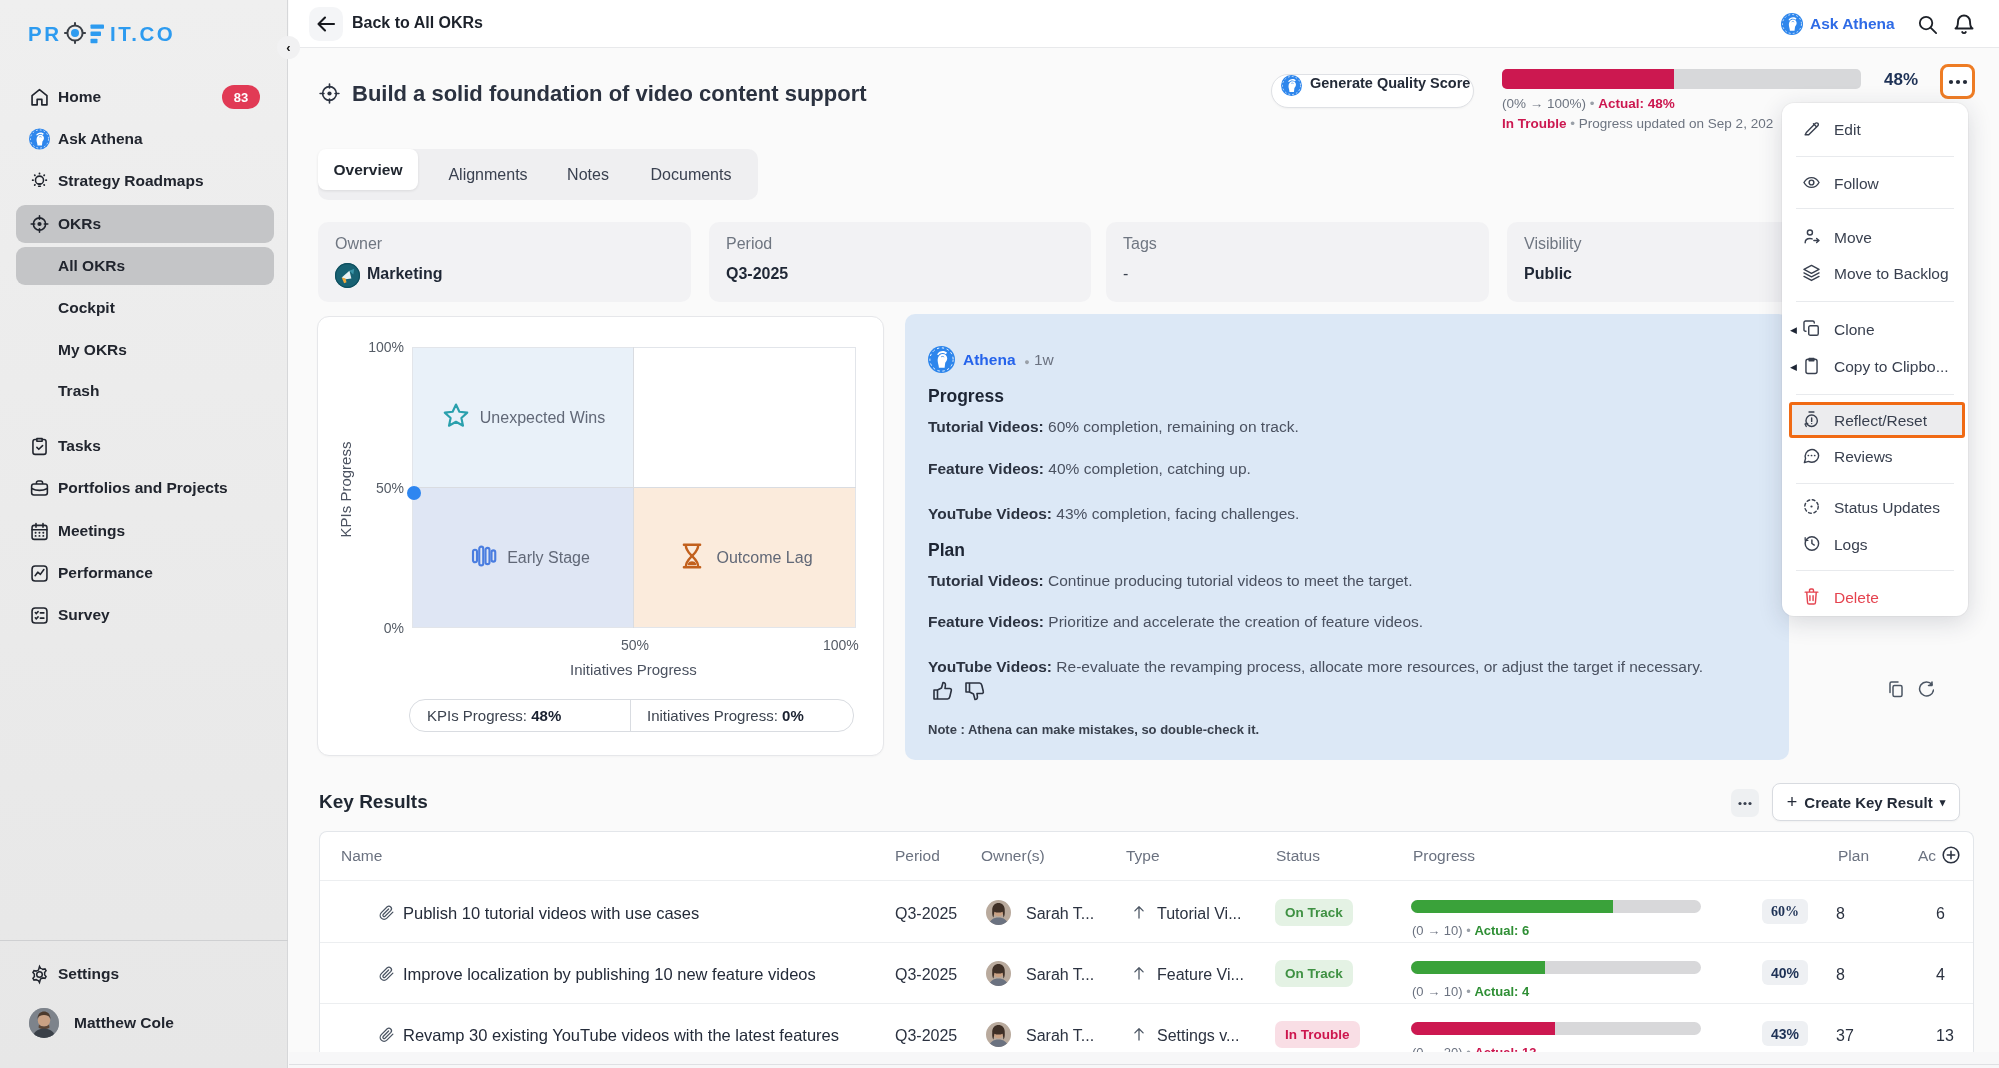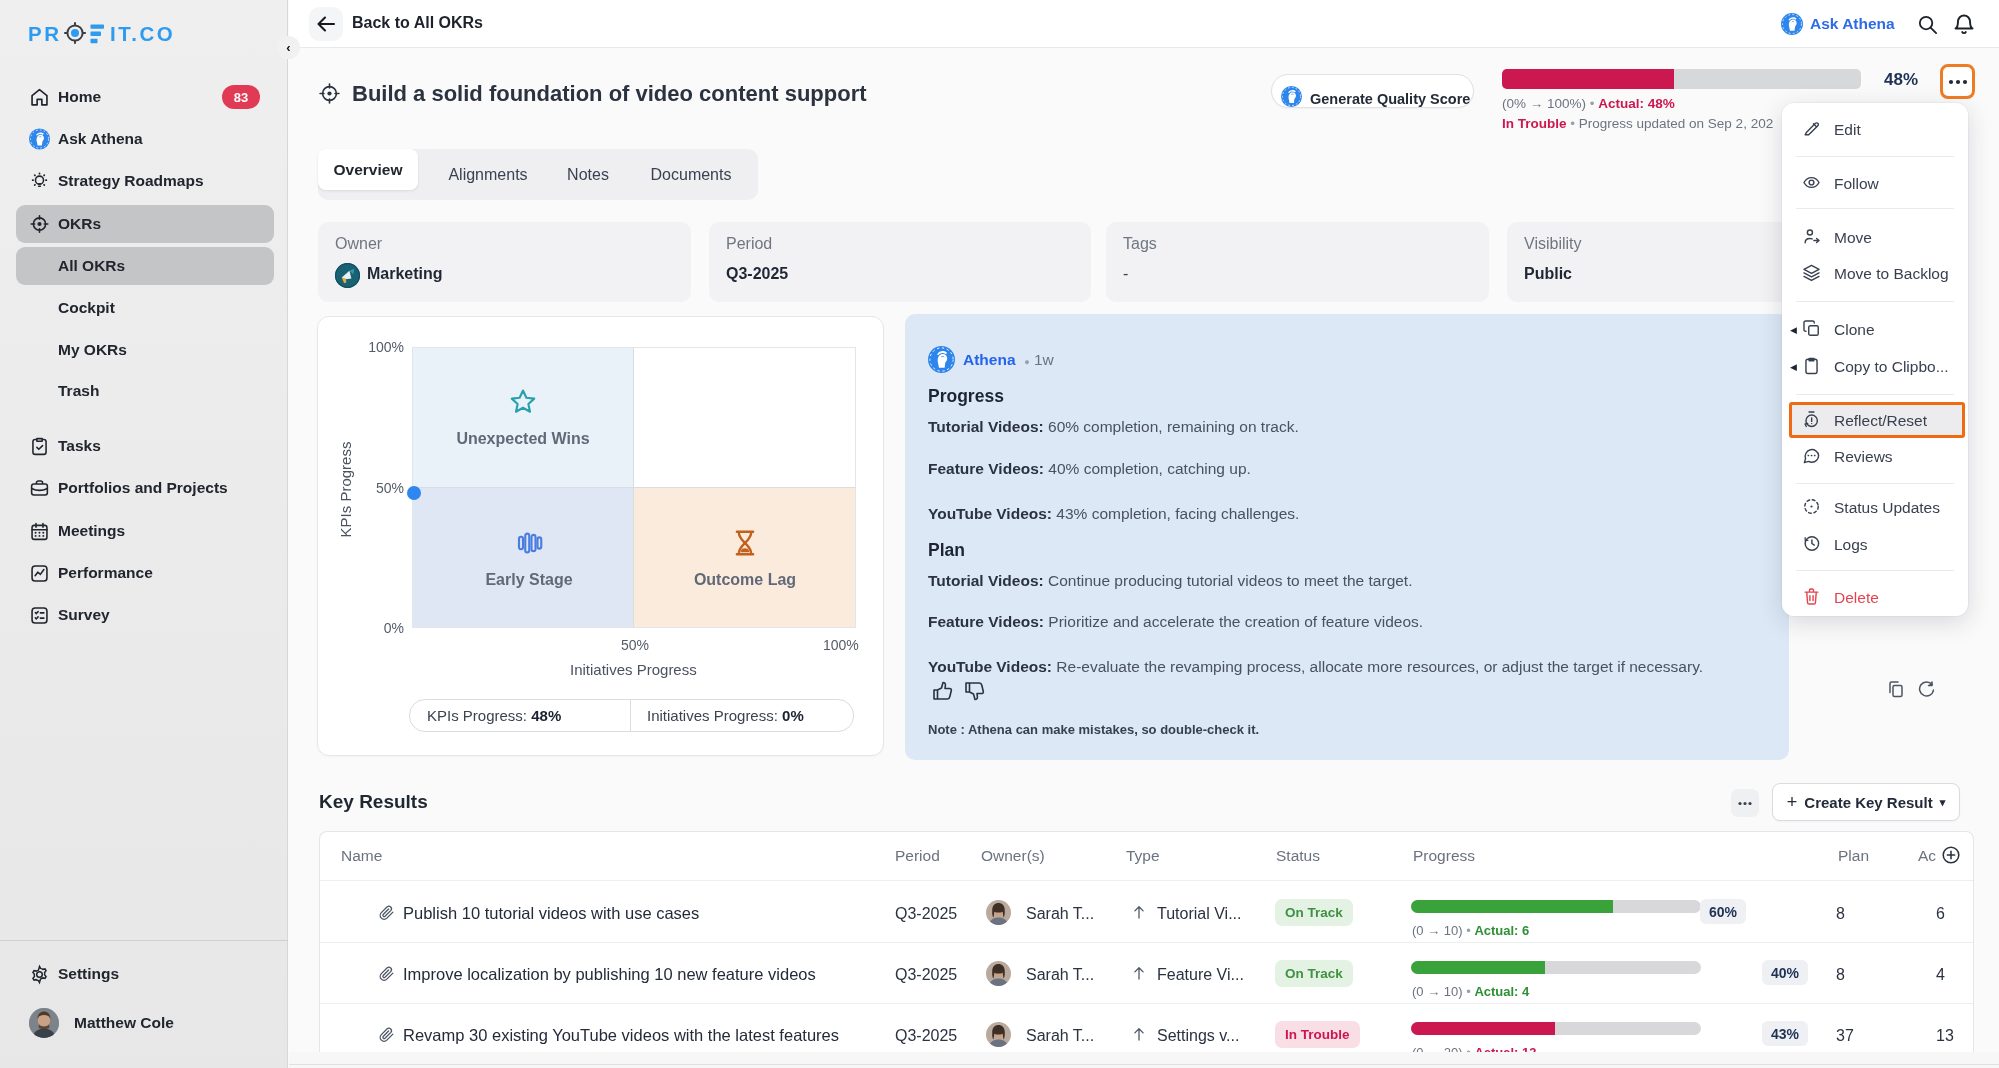"Generate Quality Score" .gqs { align-items: flex-end -> flex-start }
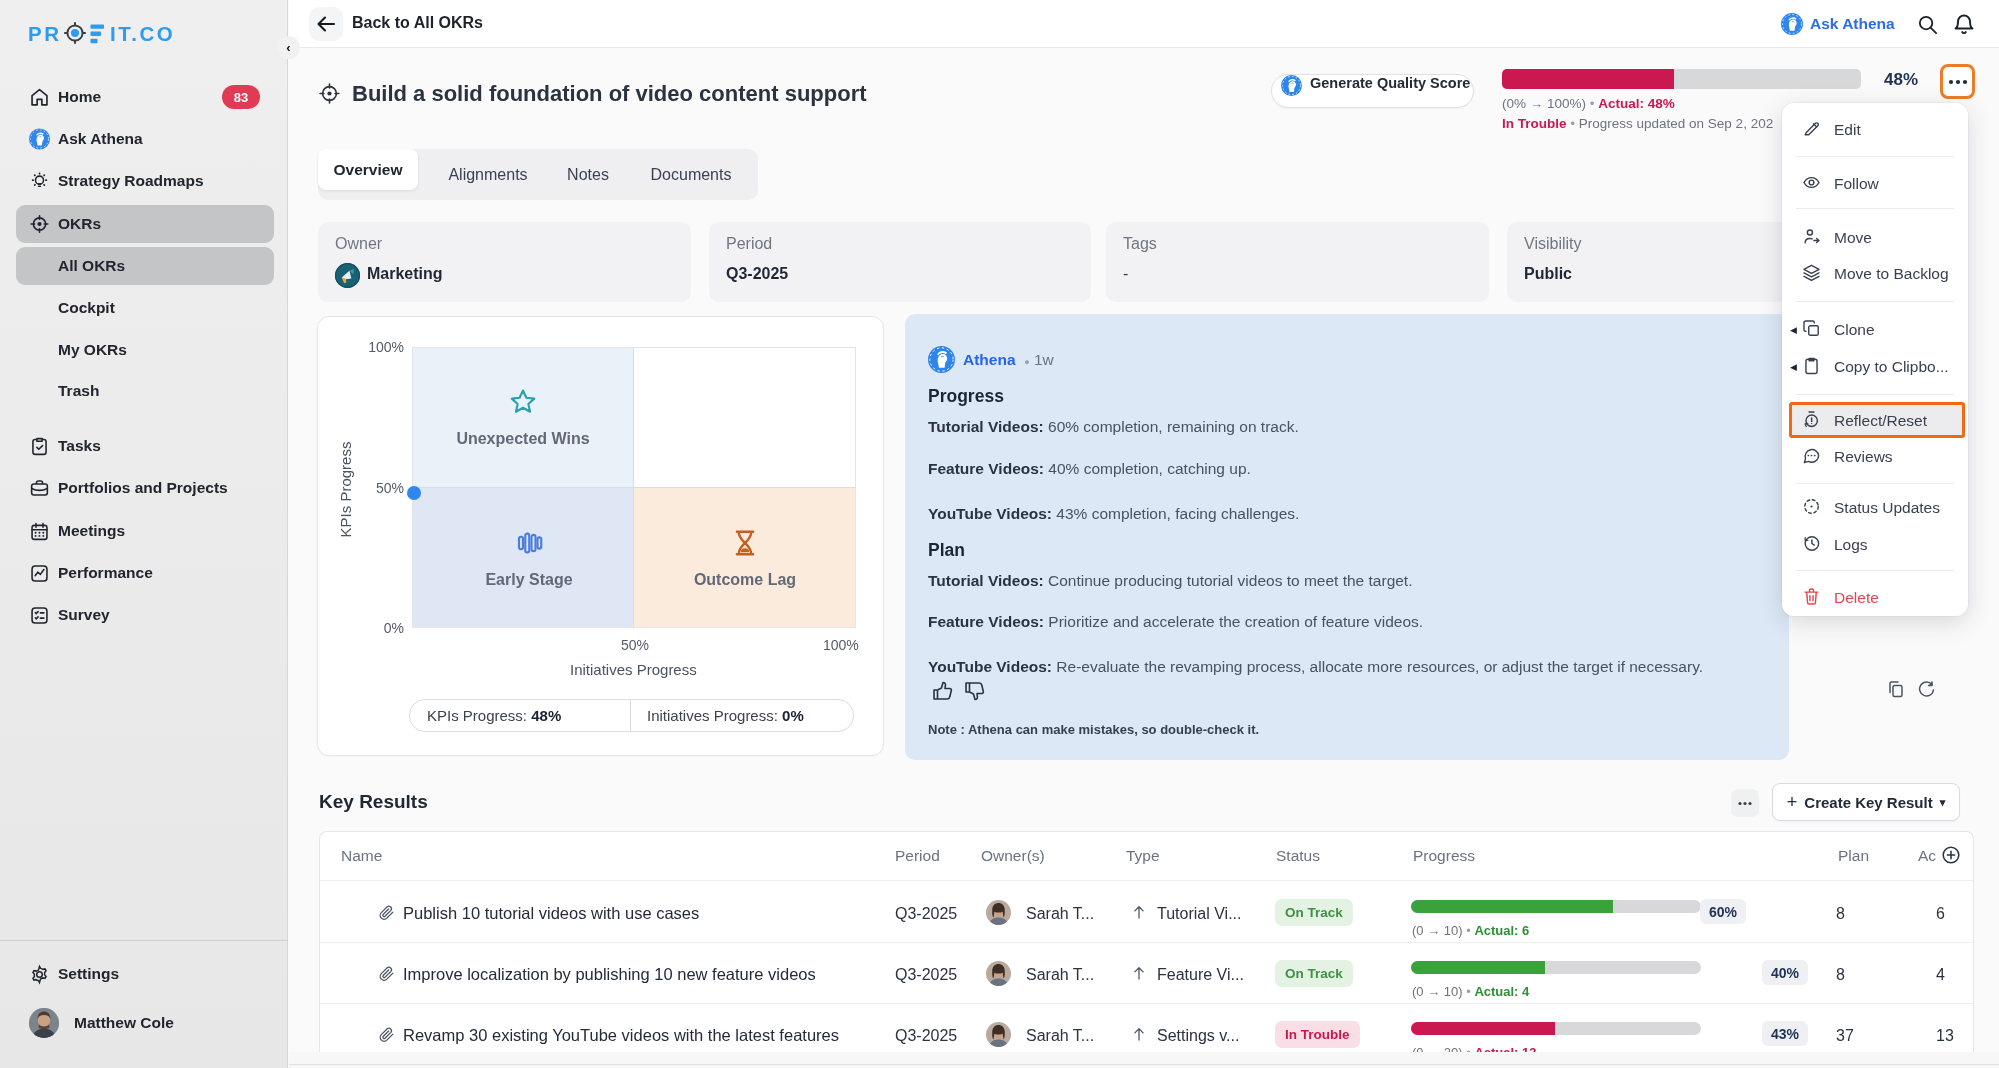"Unexpected Wins" .quad { flex-direction: column -> none; font-weight: bold -> none }
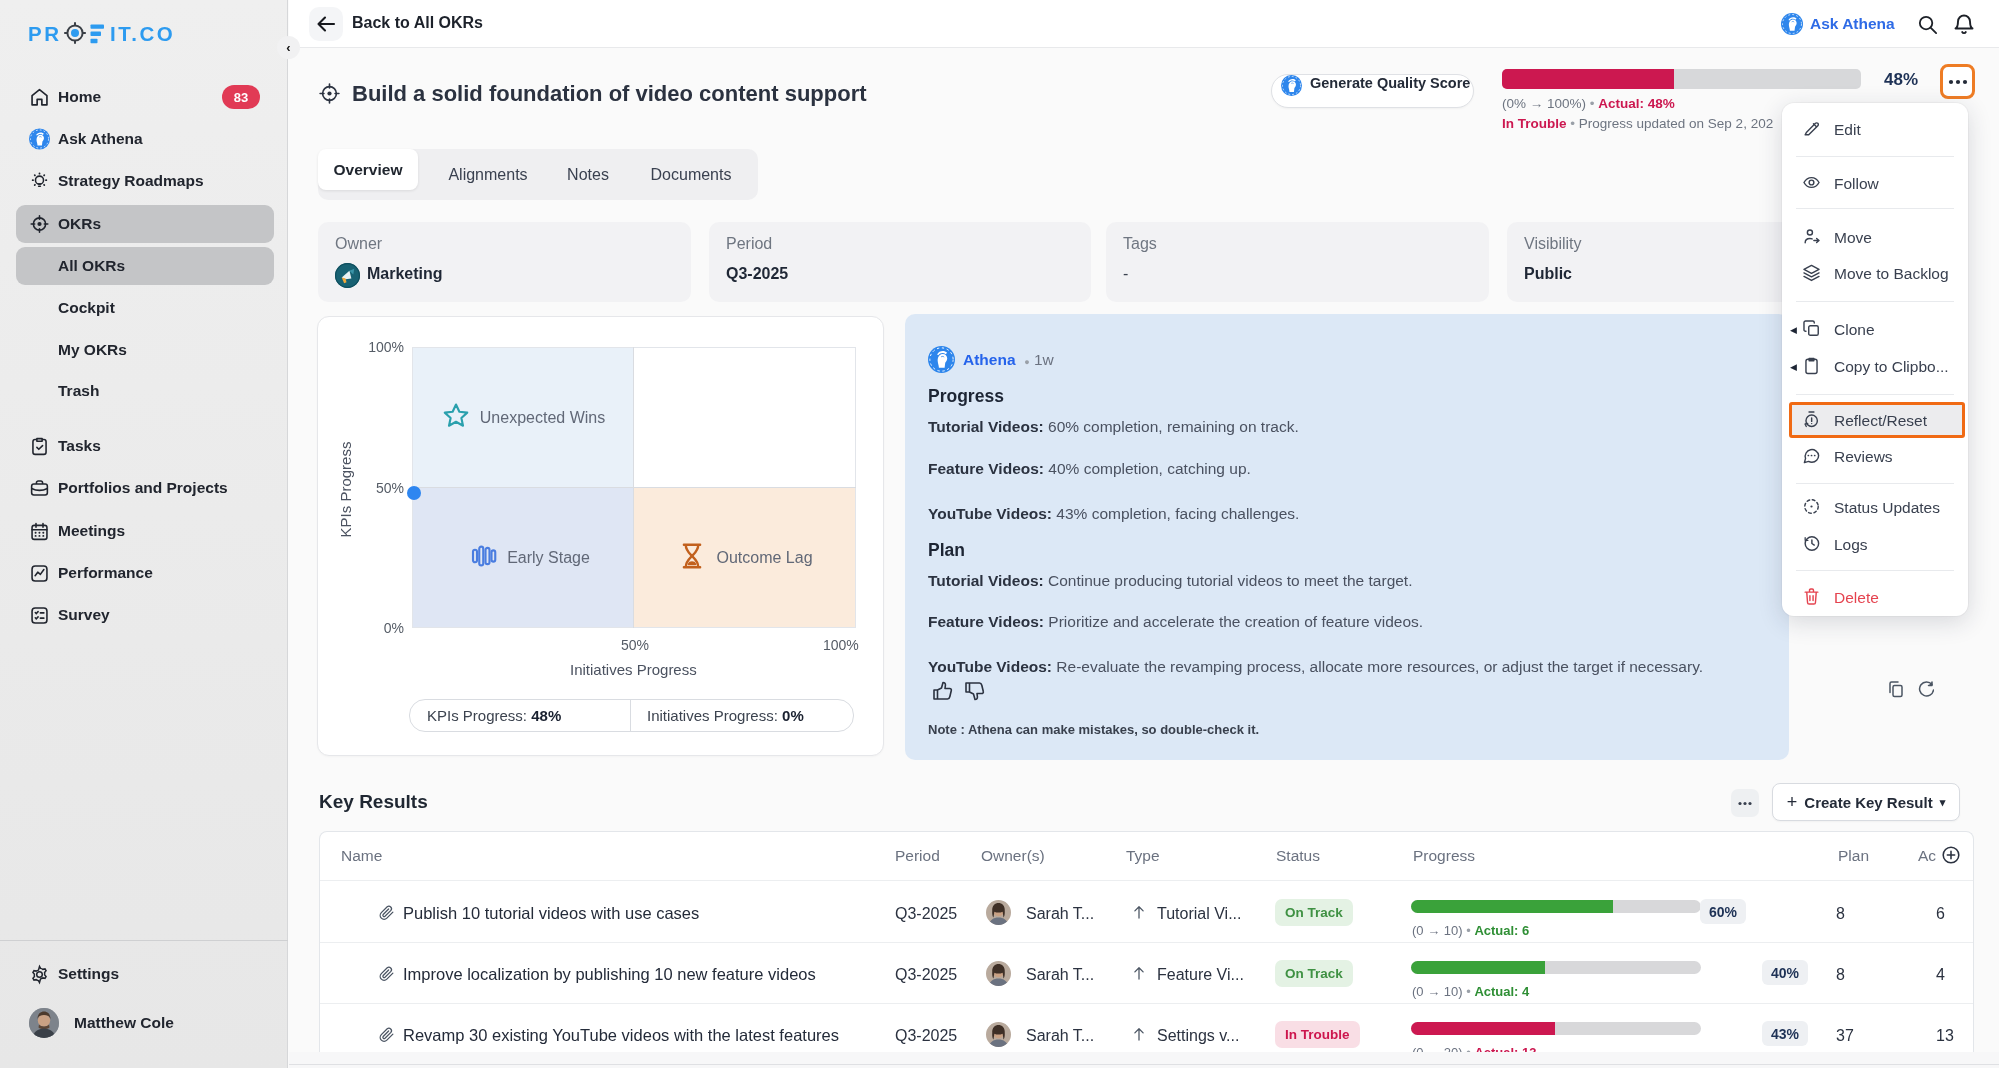"60%" div.krpct { font-family: none -> Liberation Serif, serif; left: 1380px -> 1442px }
